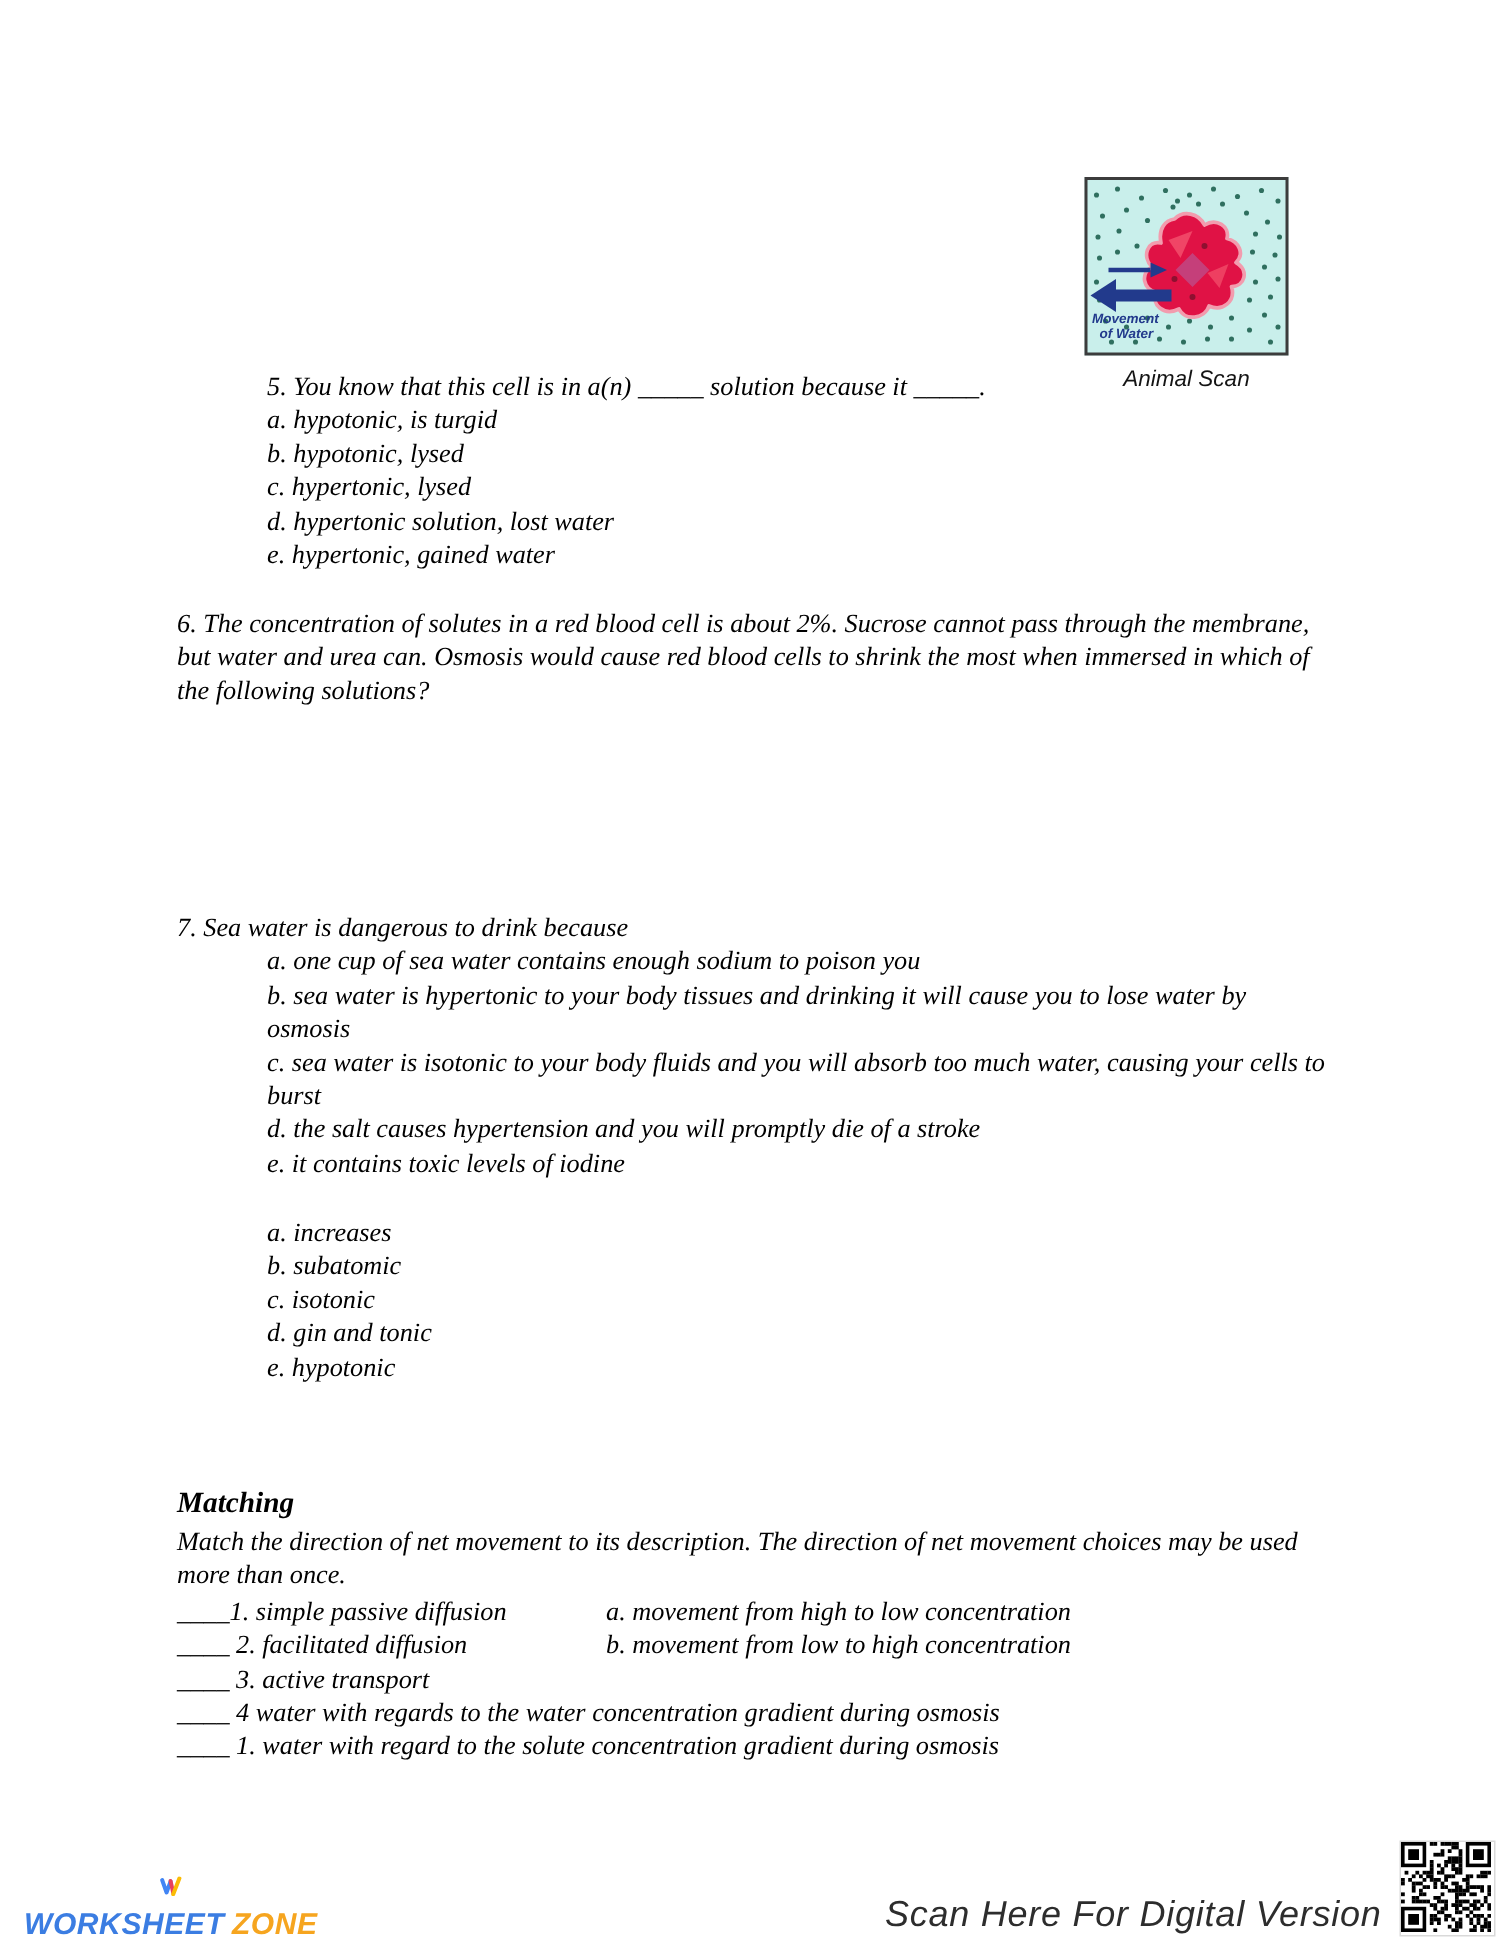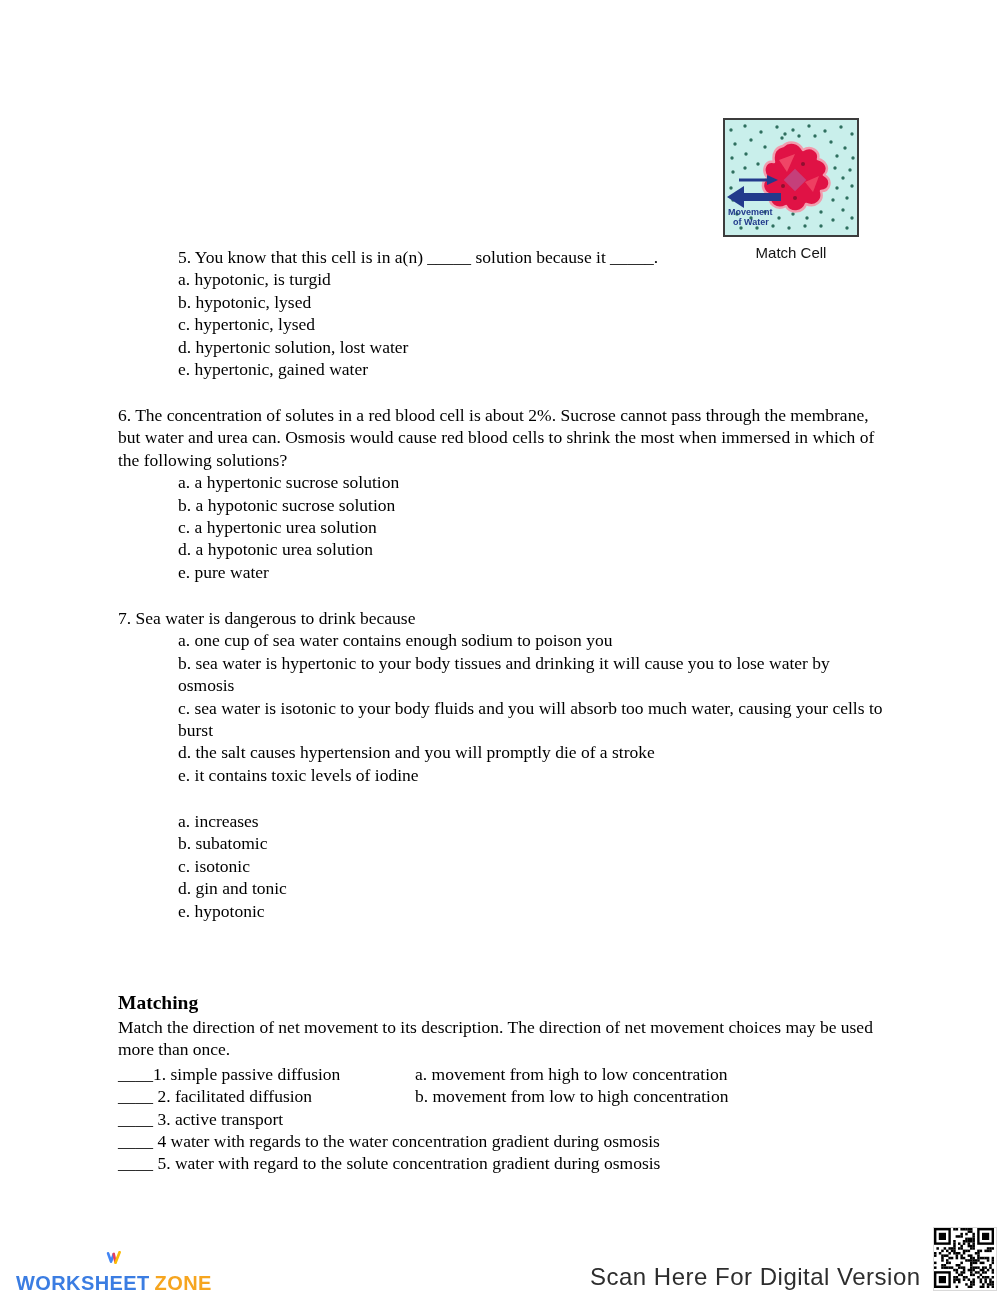"Movement" .page { font-style: none -> italic }
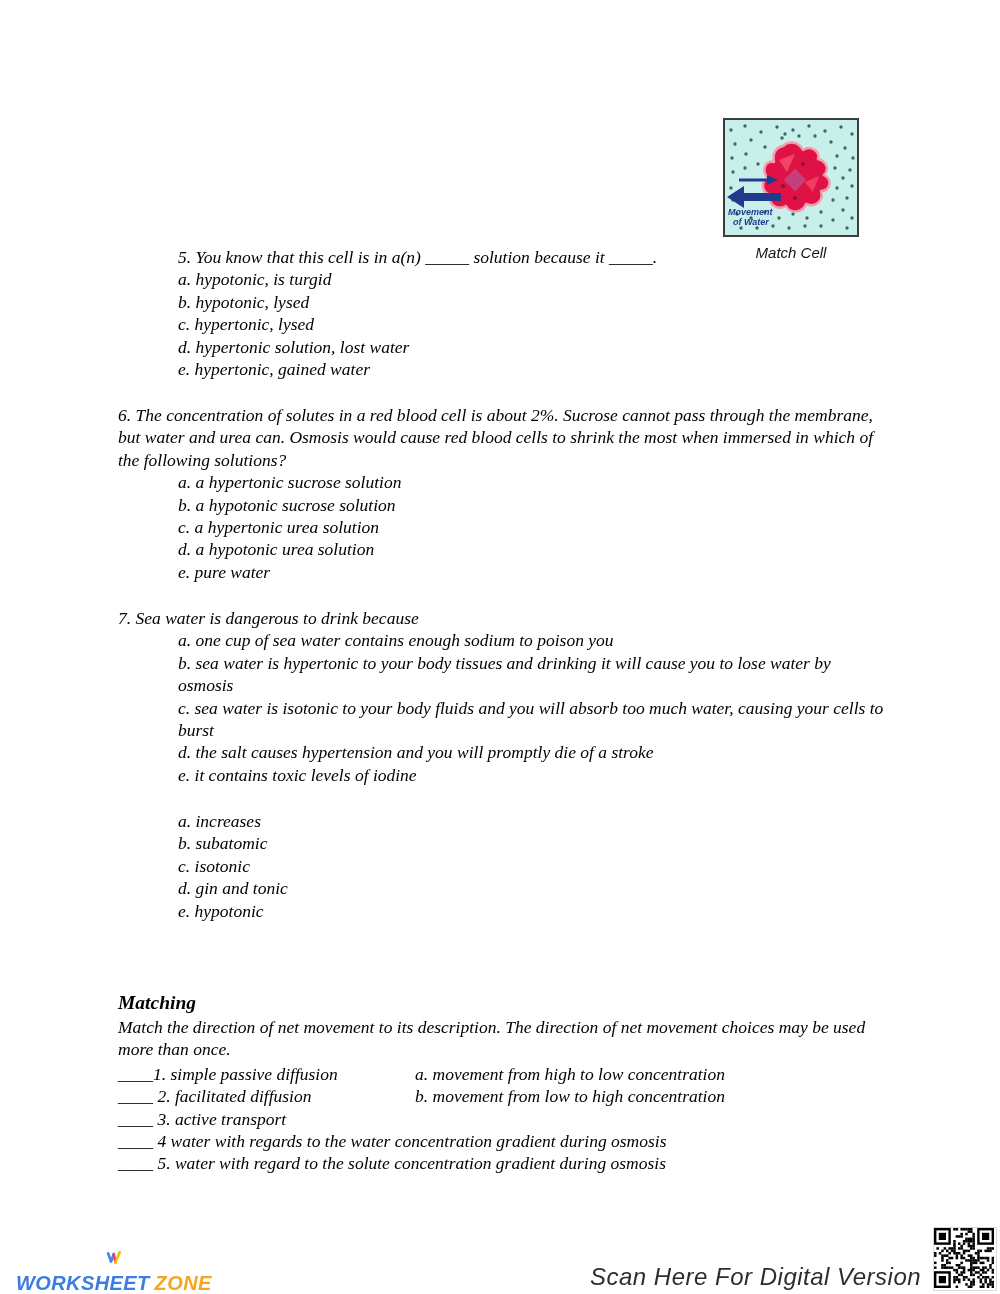"Match Cell" figcaption.caption { text: Match Cell -> Animal Scan }
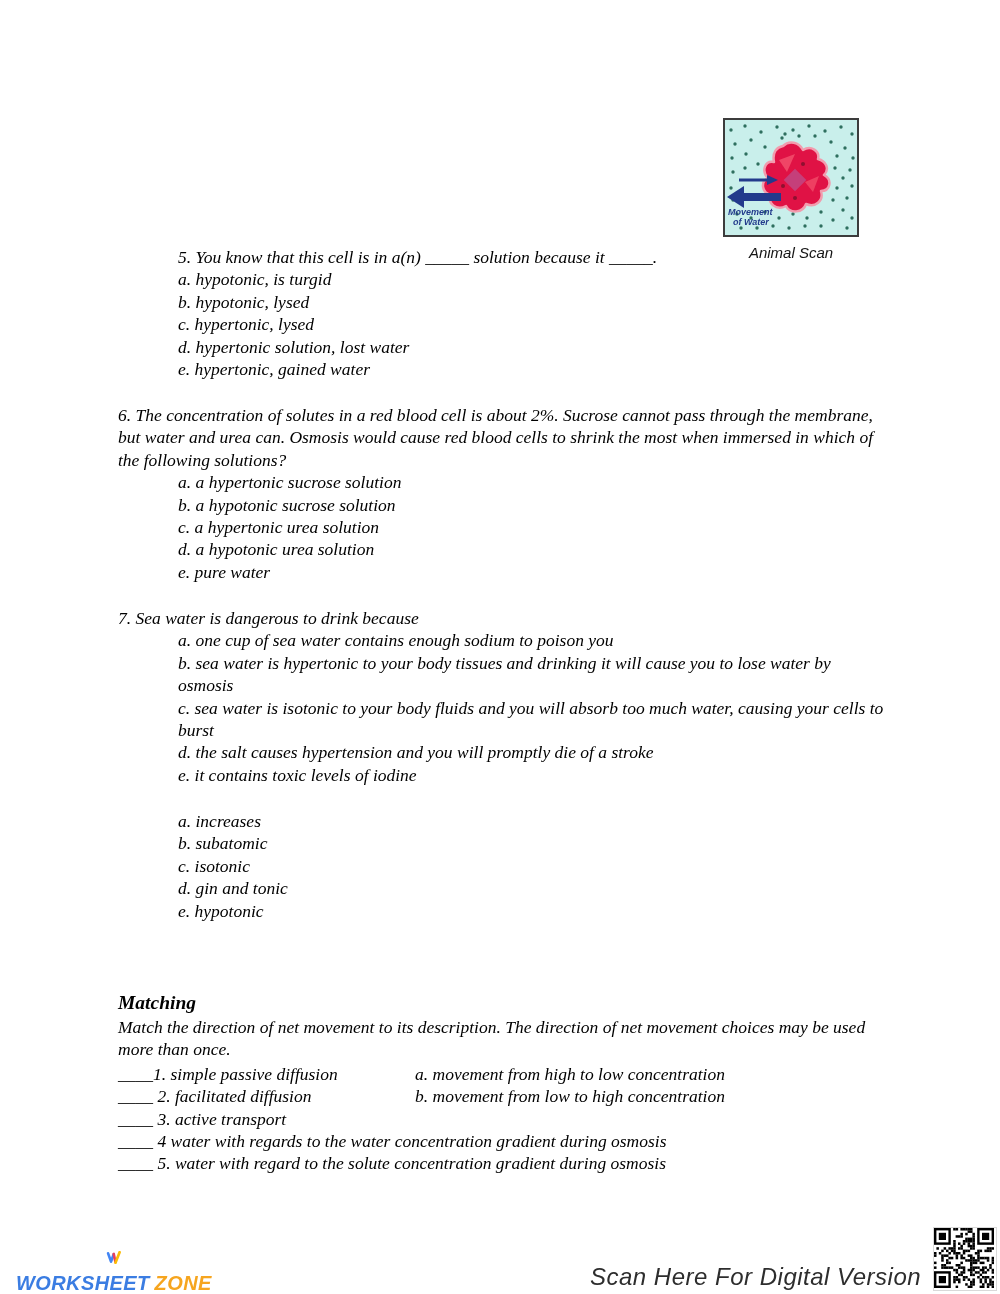"a. a hypertonic sucrose solution" ul.options { html: <ul> <li>a. a hypertonic sucrose solution</li> <li>b. a hypotonic sucrose solution</li> <li>c. a hypertonic urea solution</li> <li>d. a hypotonic urea solution</li> <li>e. pure water</li> </ul> -> none }
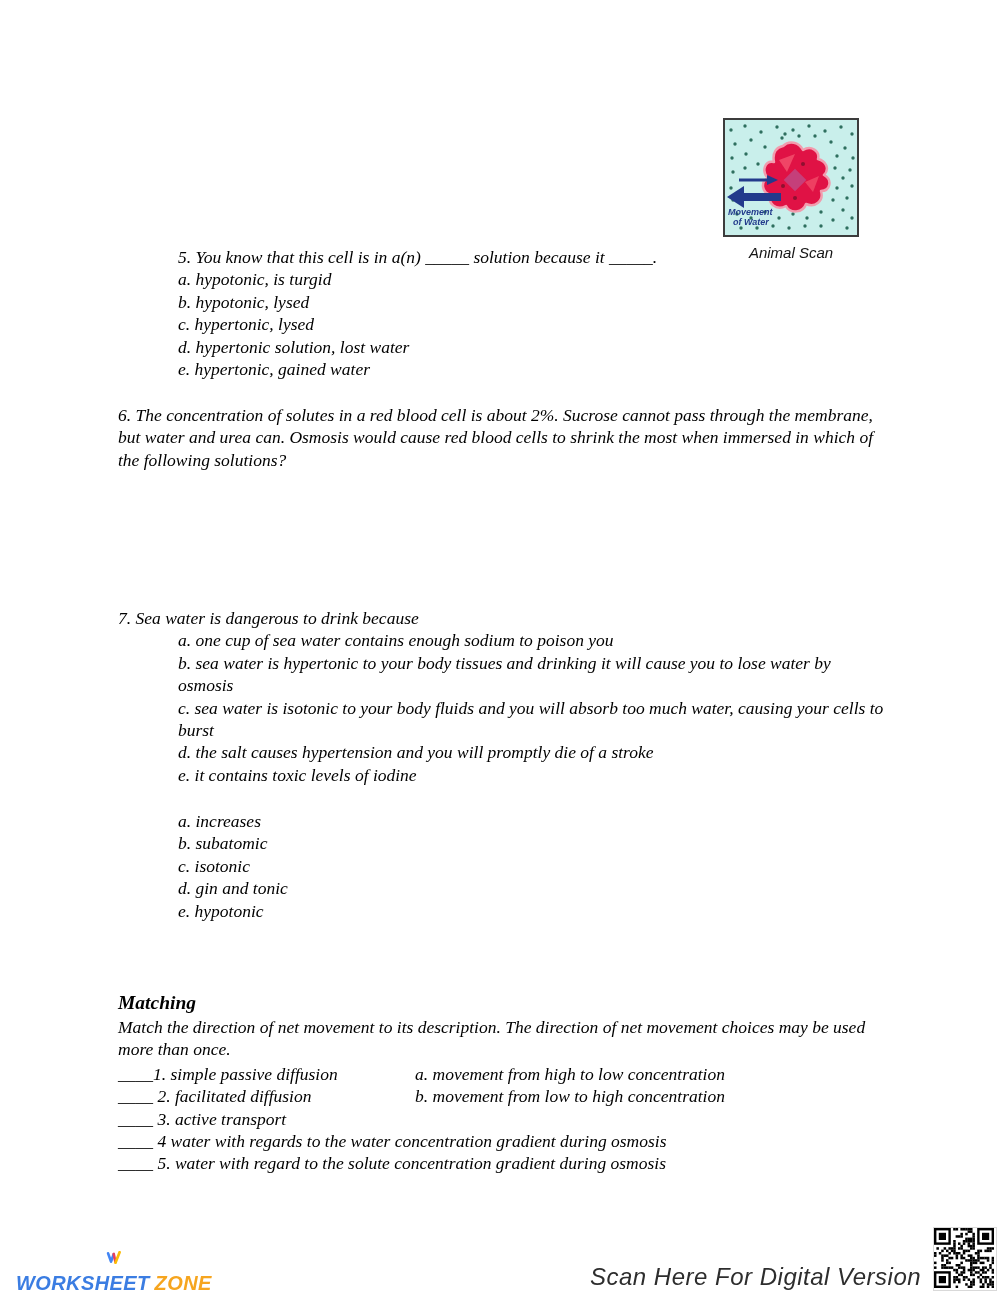"a. movement from high to" .mchoice { left: 297px -> 286px }
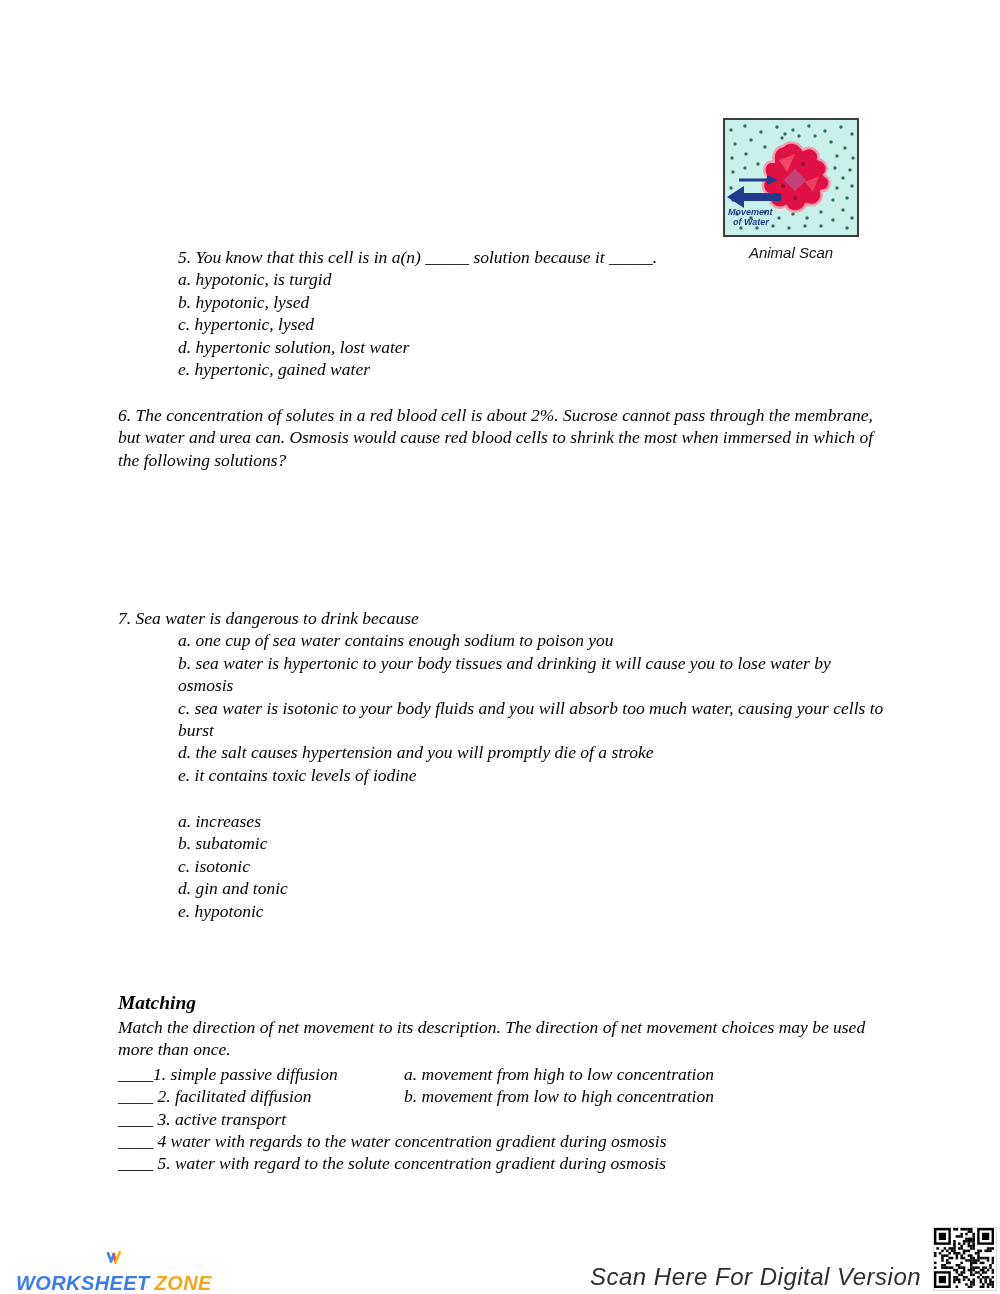"____ 5. water with regard" span.mitem { text: 5 -> 1 }
